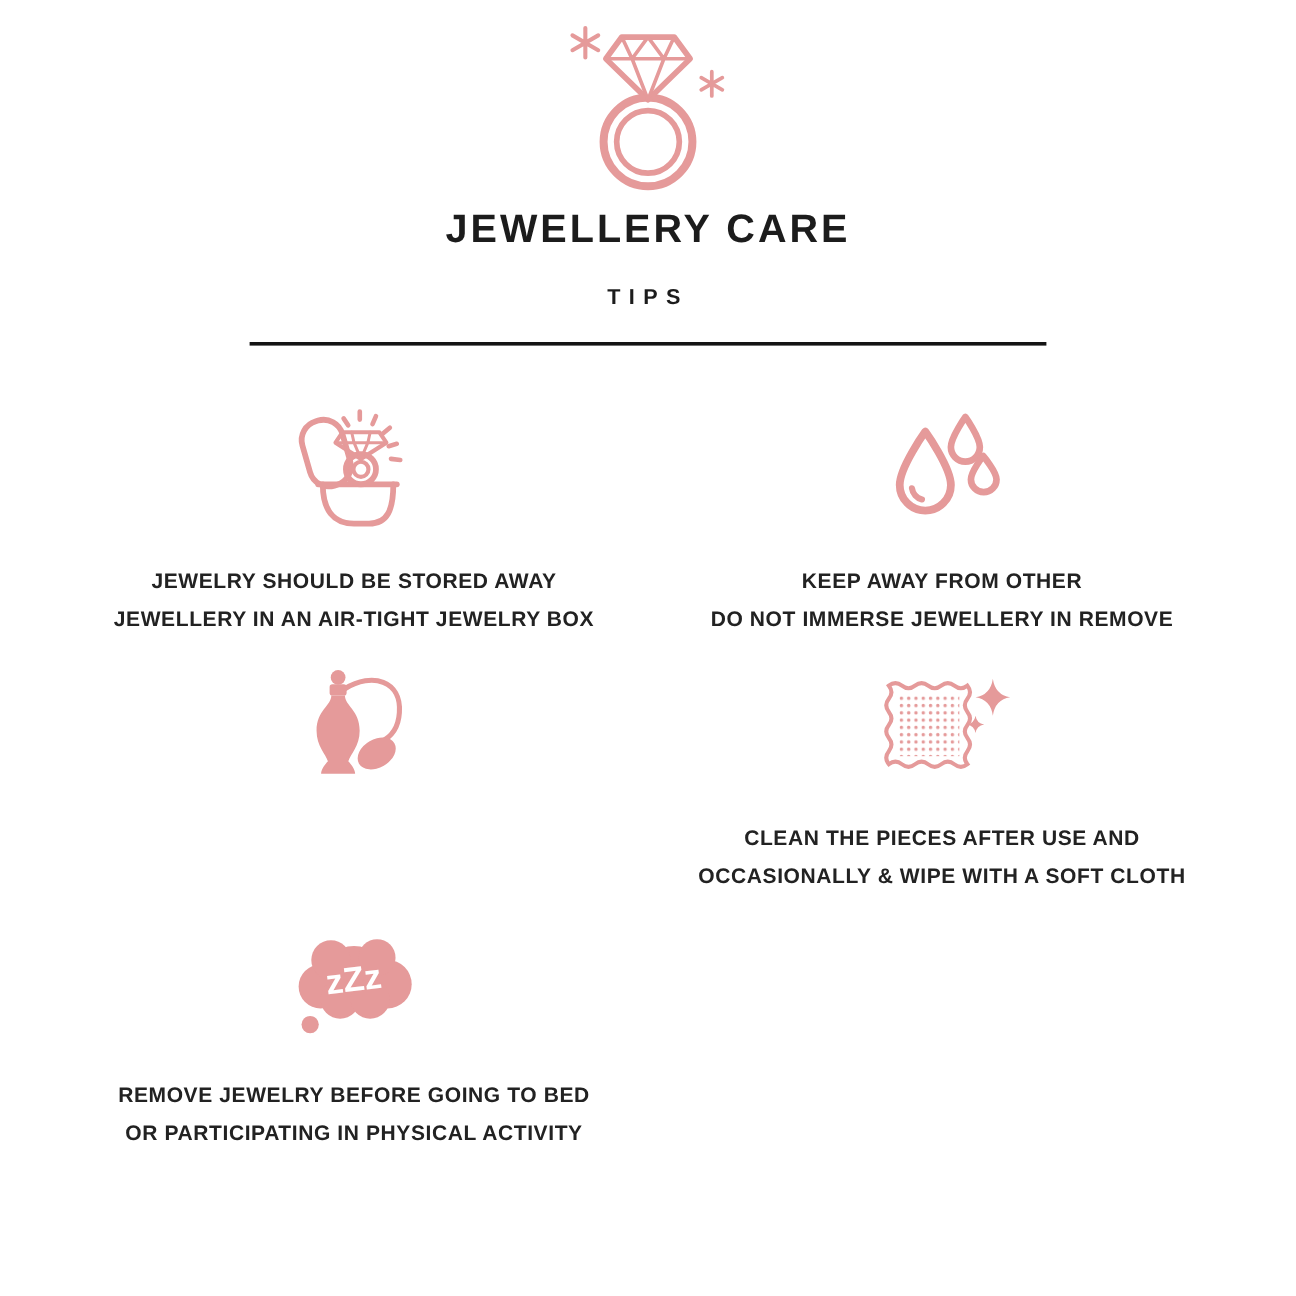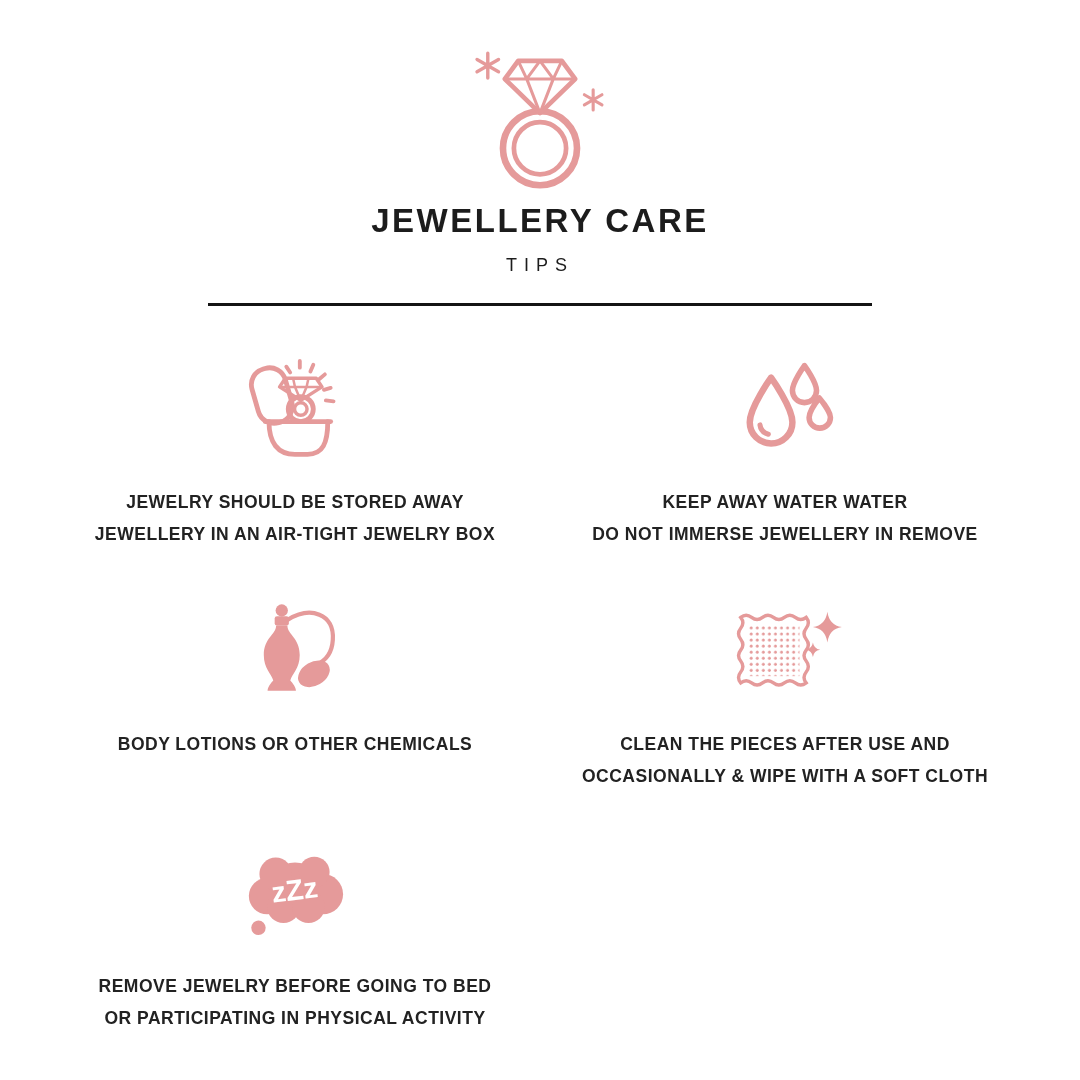"JEWELLERY CARE" .poster { padding-top: 40px -> 10px }
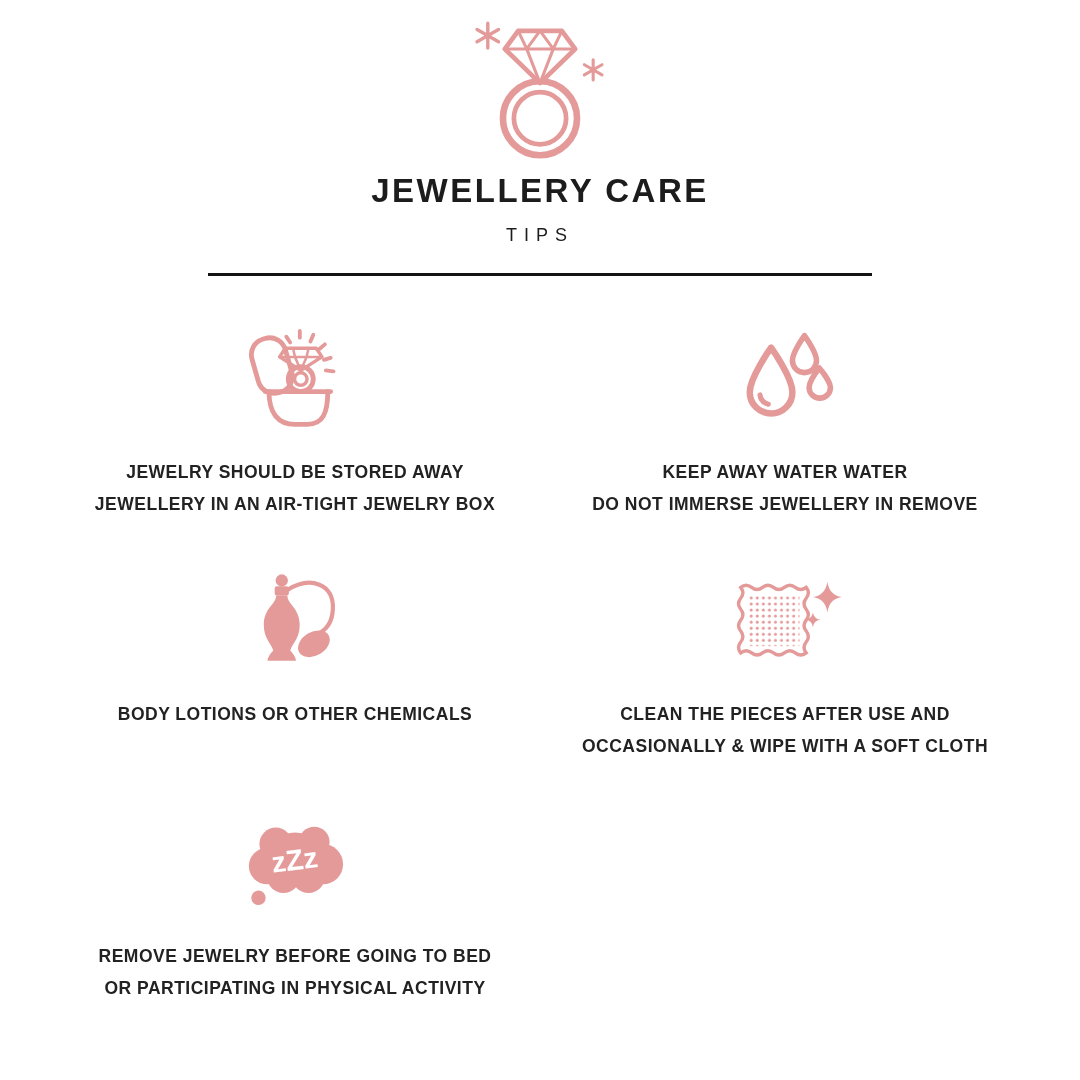"TIPS" .subtitle { font-weight: normal -> bold; margin-top: 15px -> 27px }
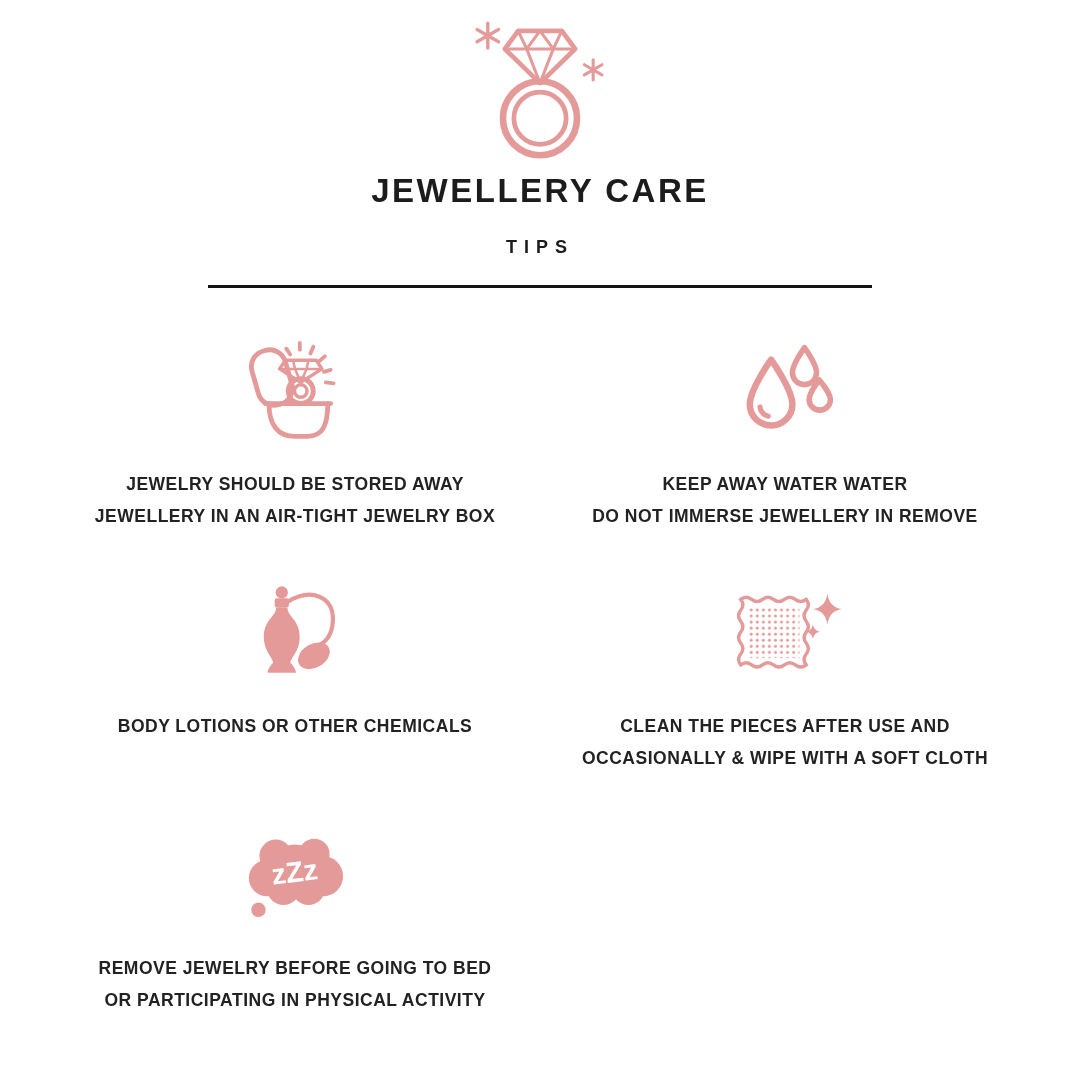"JEWELRY SHOULD BE STORED AWAY" .grid { row-gap: 44px -> 16px }
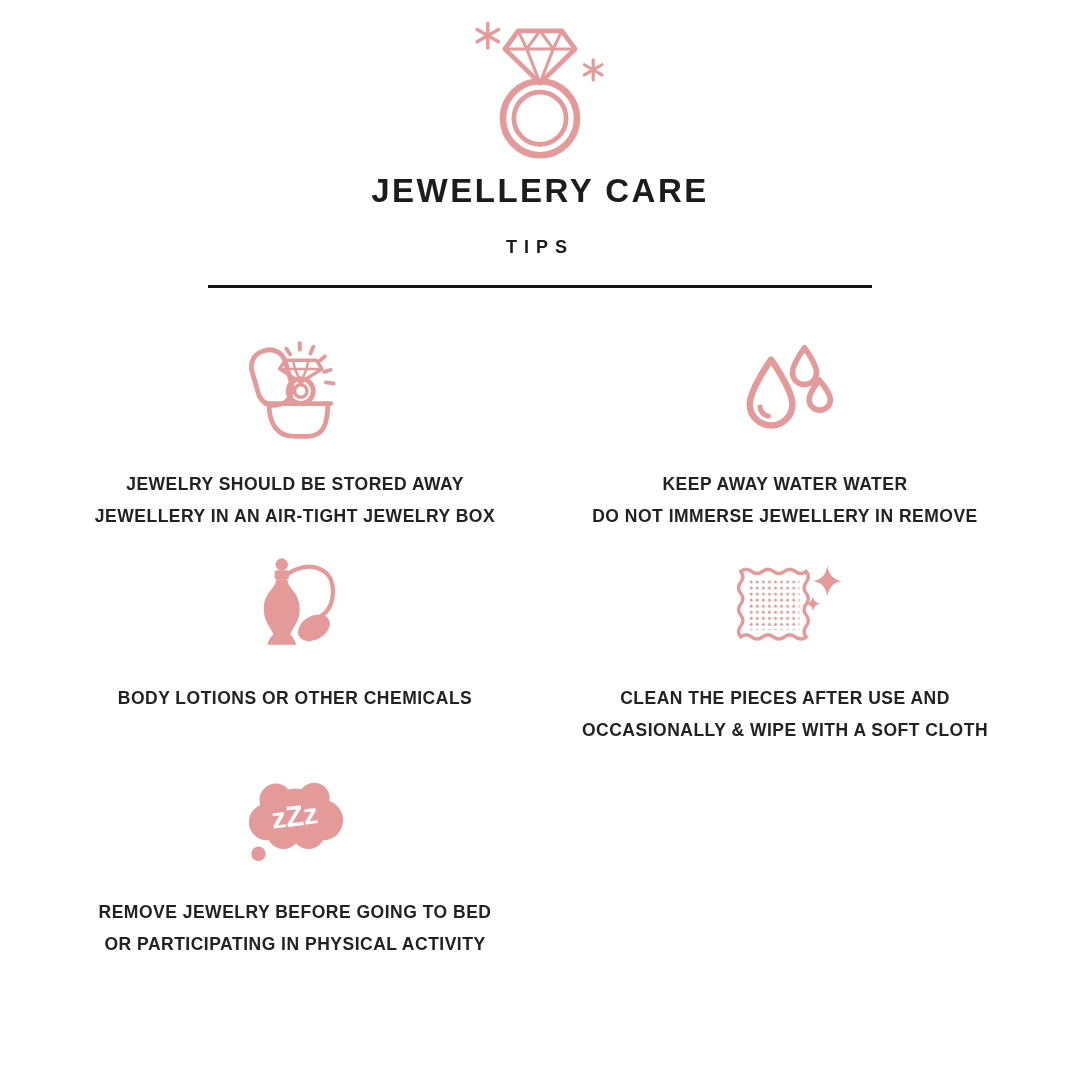"KEEP AWAY WATER WATER" div.caption { text: WATER WATER -> FROM OTHER }
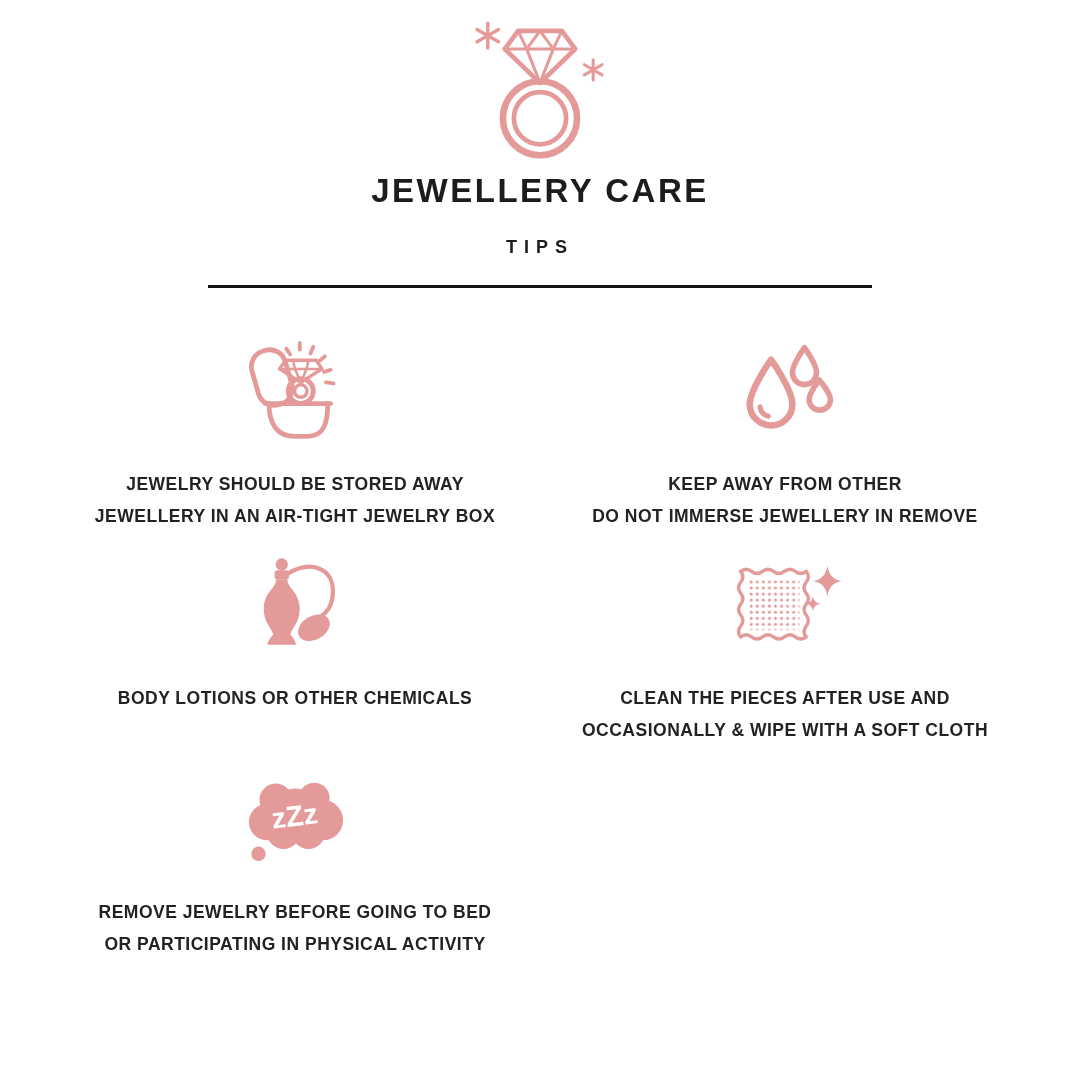"BODY LOTIONS OR OTHER CHEMICALS" div.caption { html: <div>BODY LOTIONS OR OTHER CHEMICALS</div> -> none }
